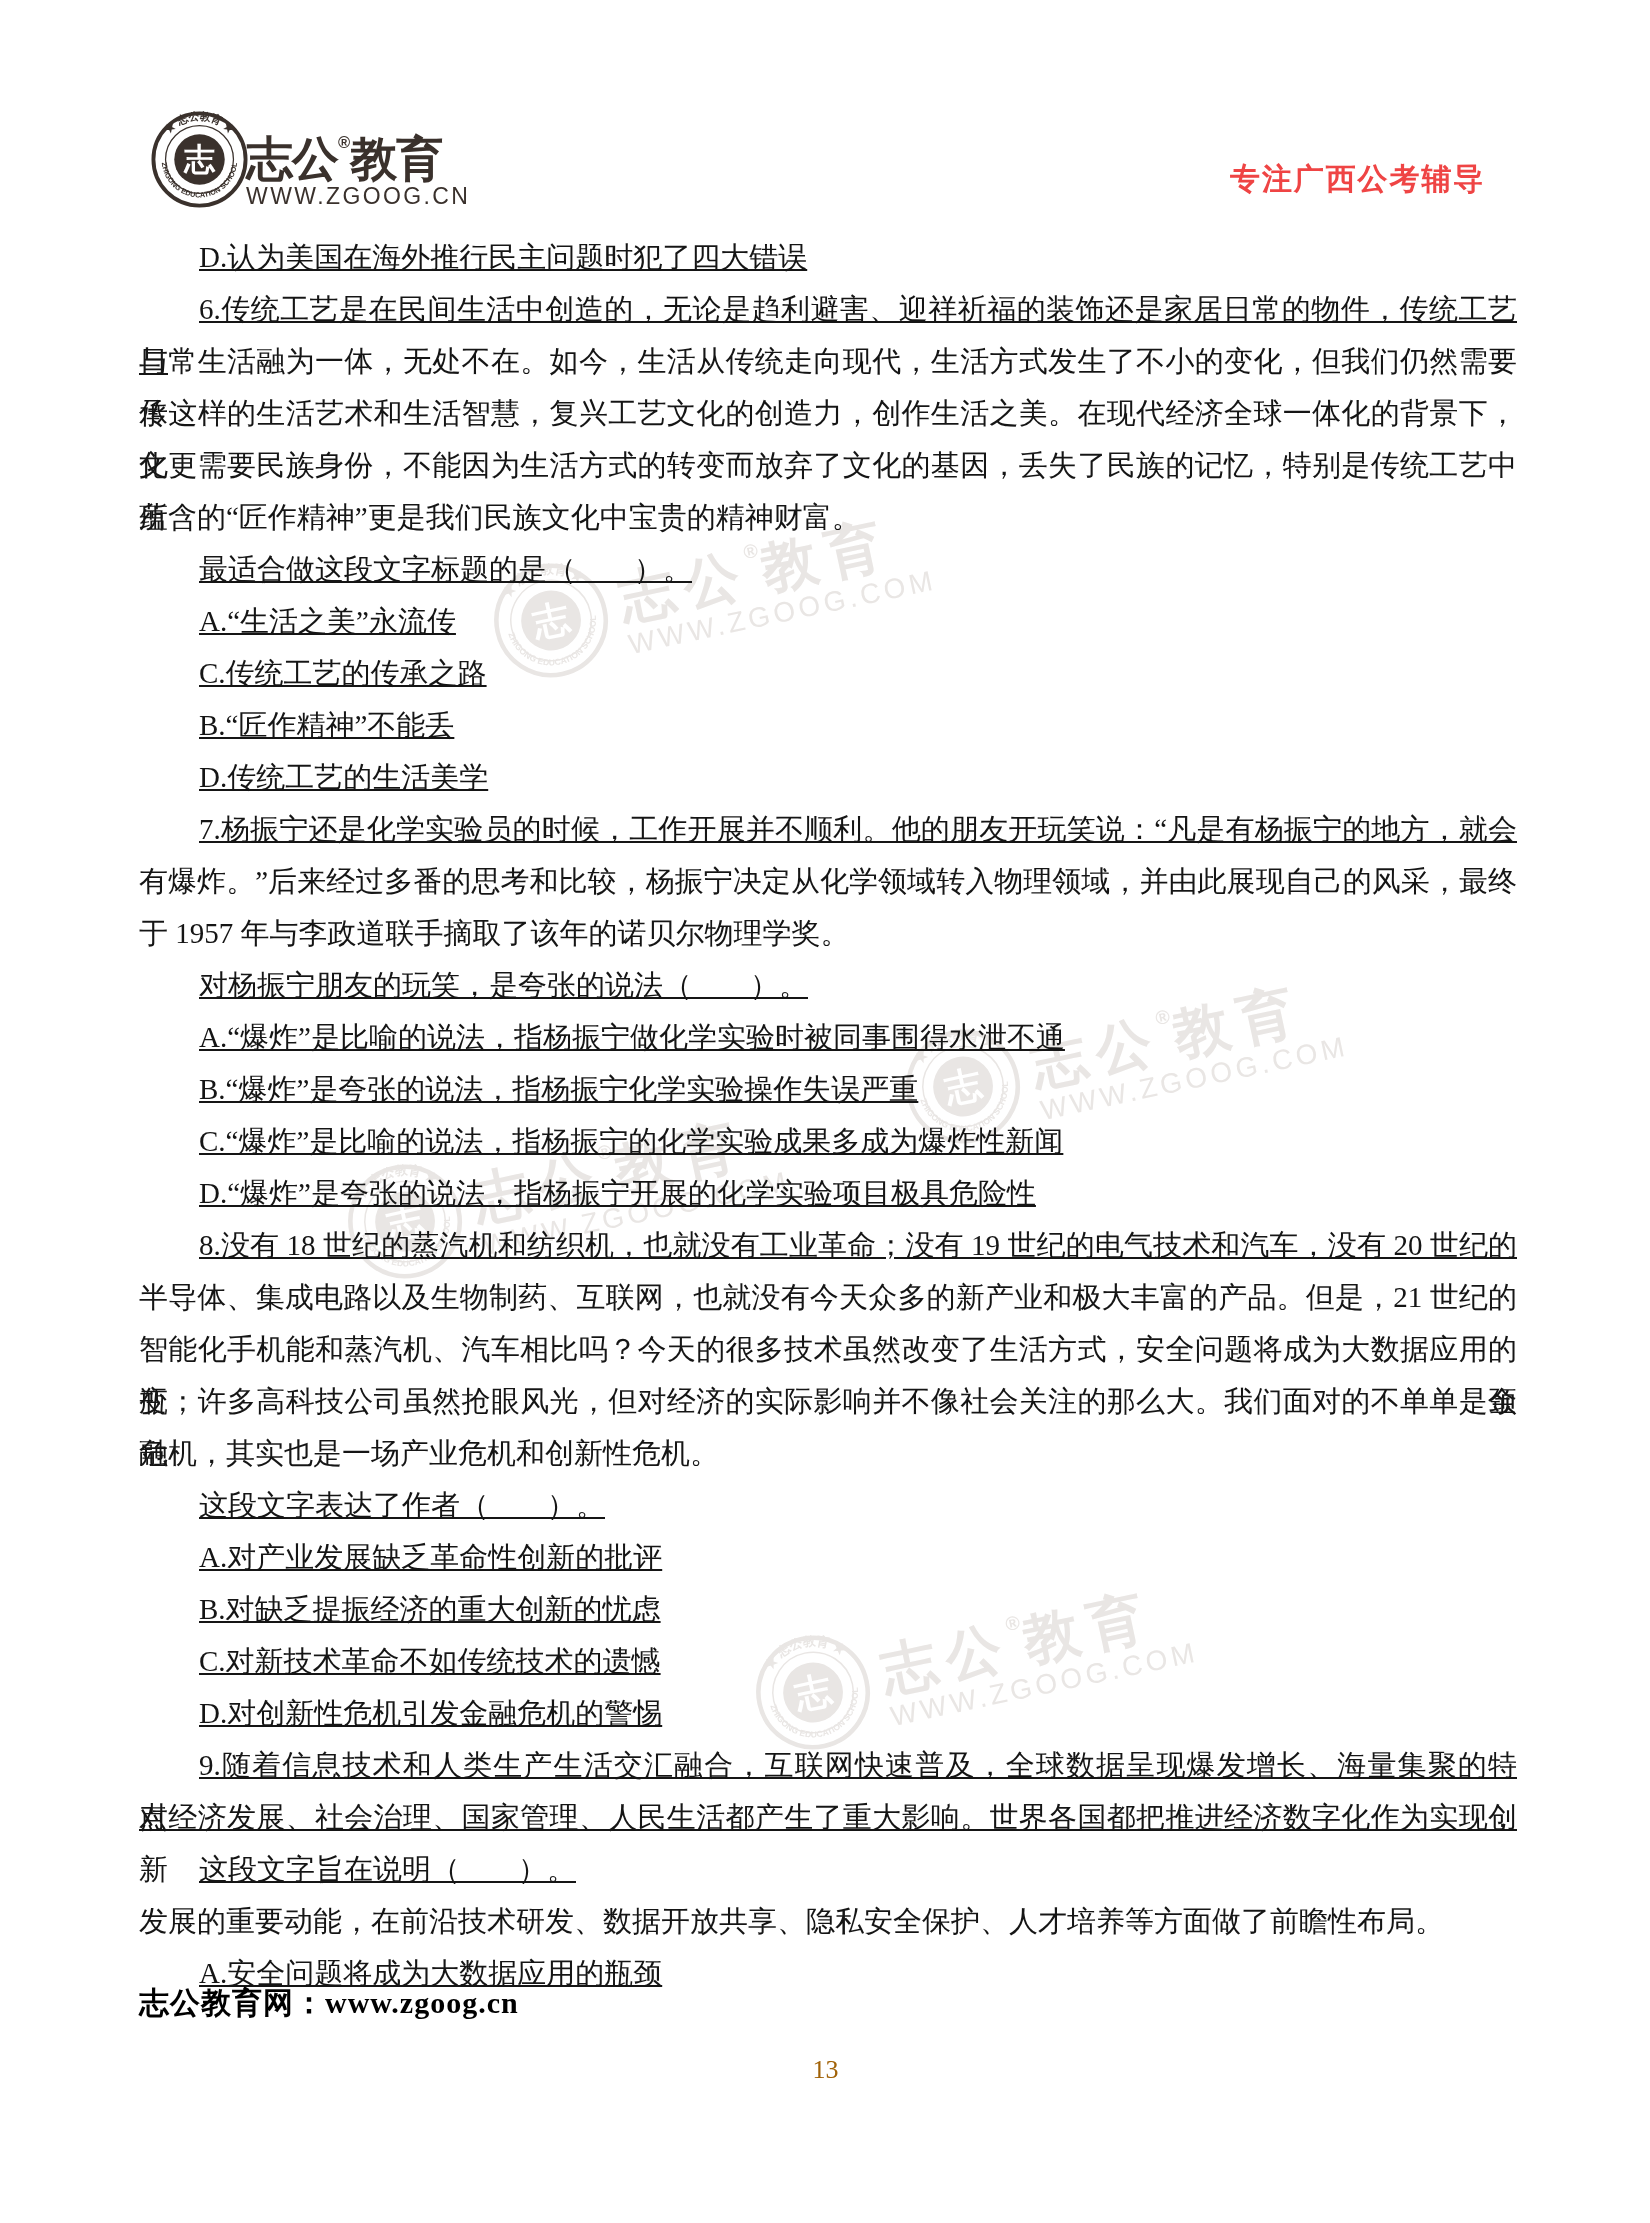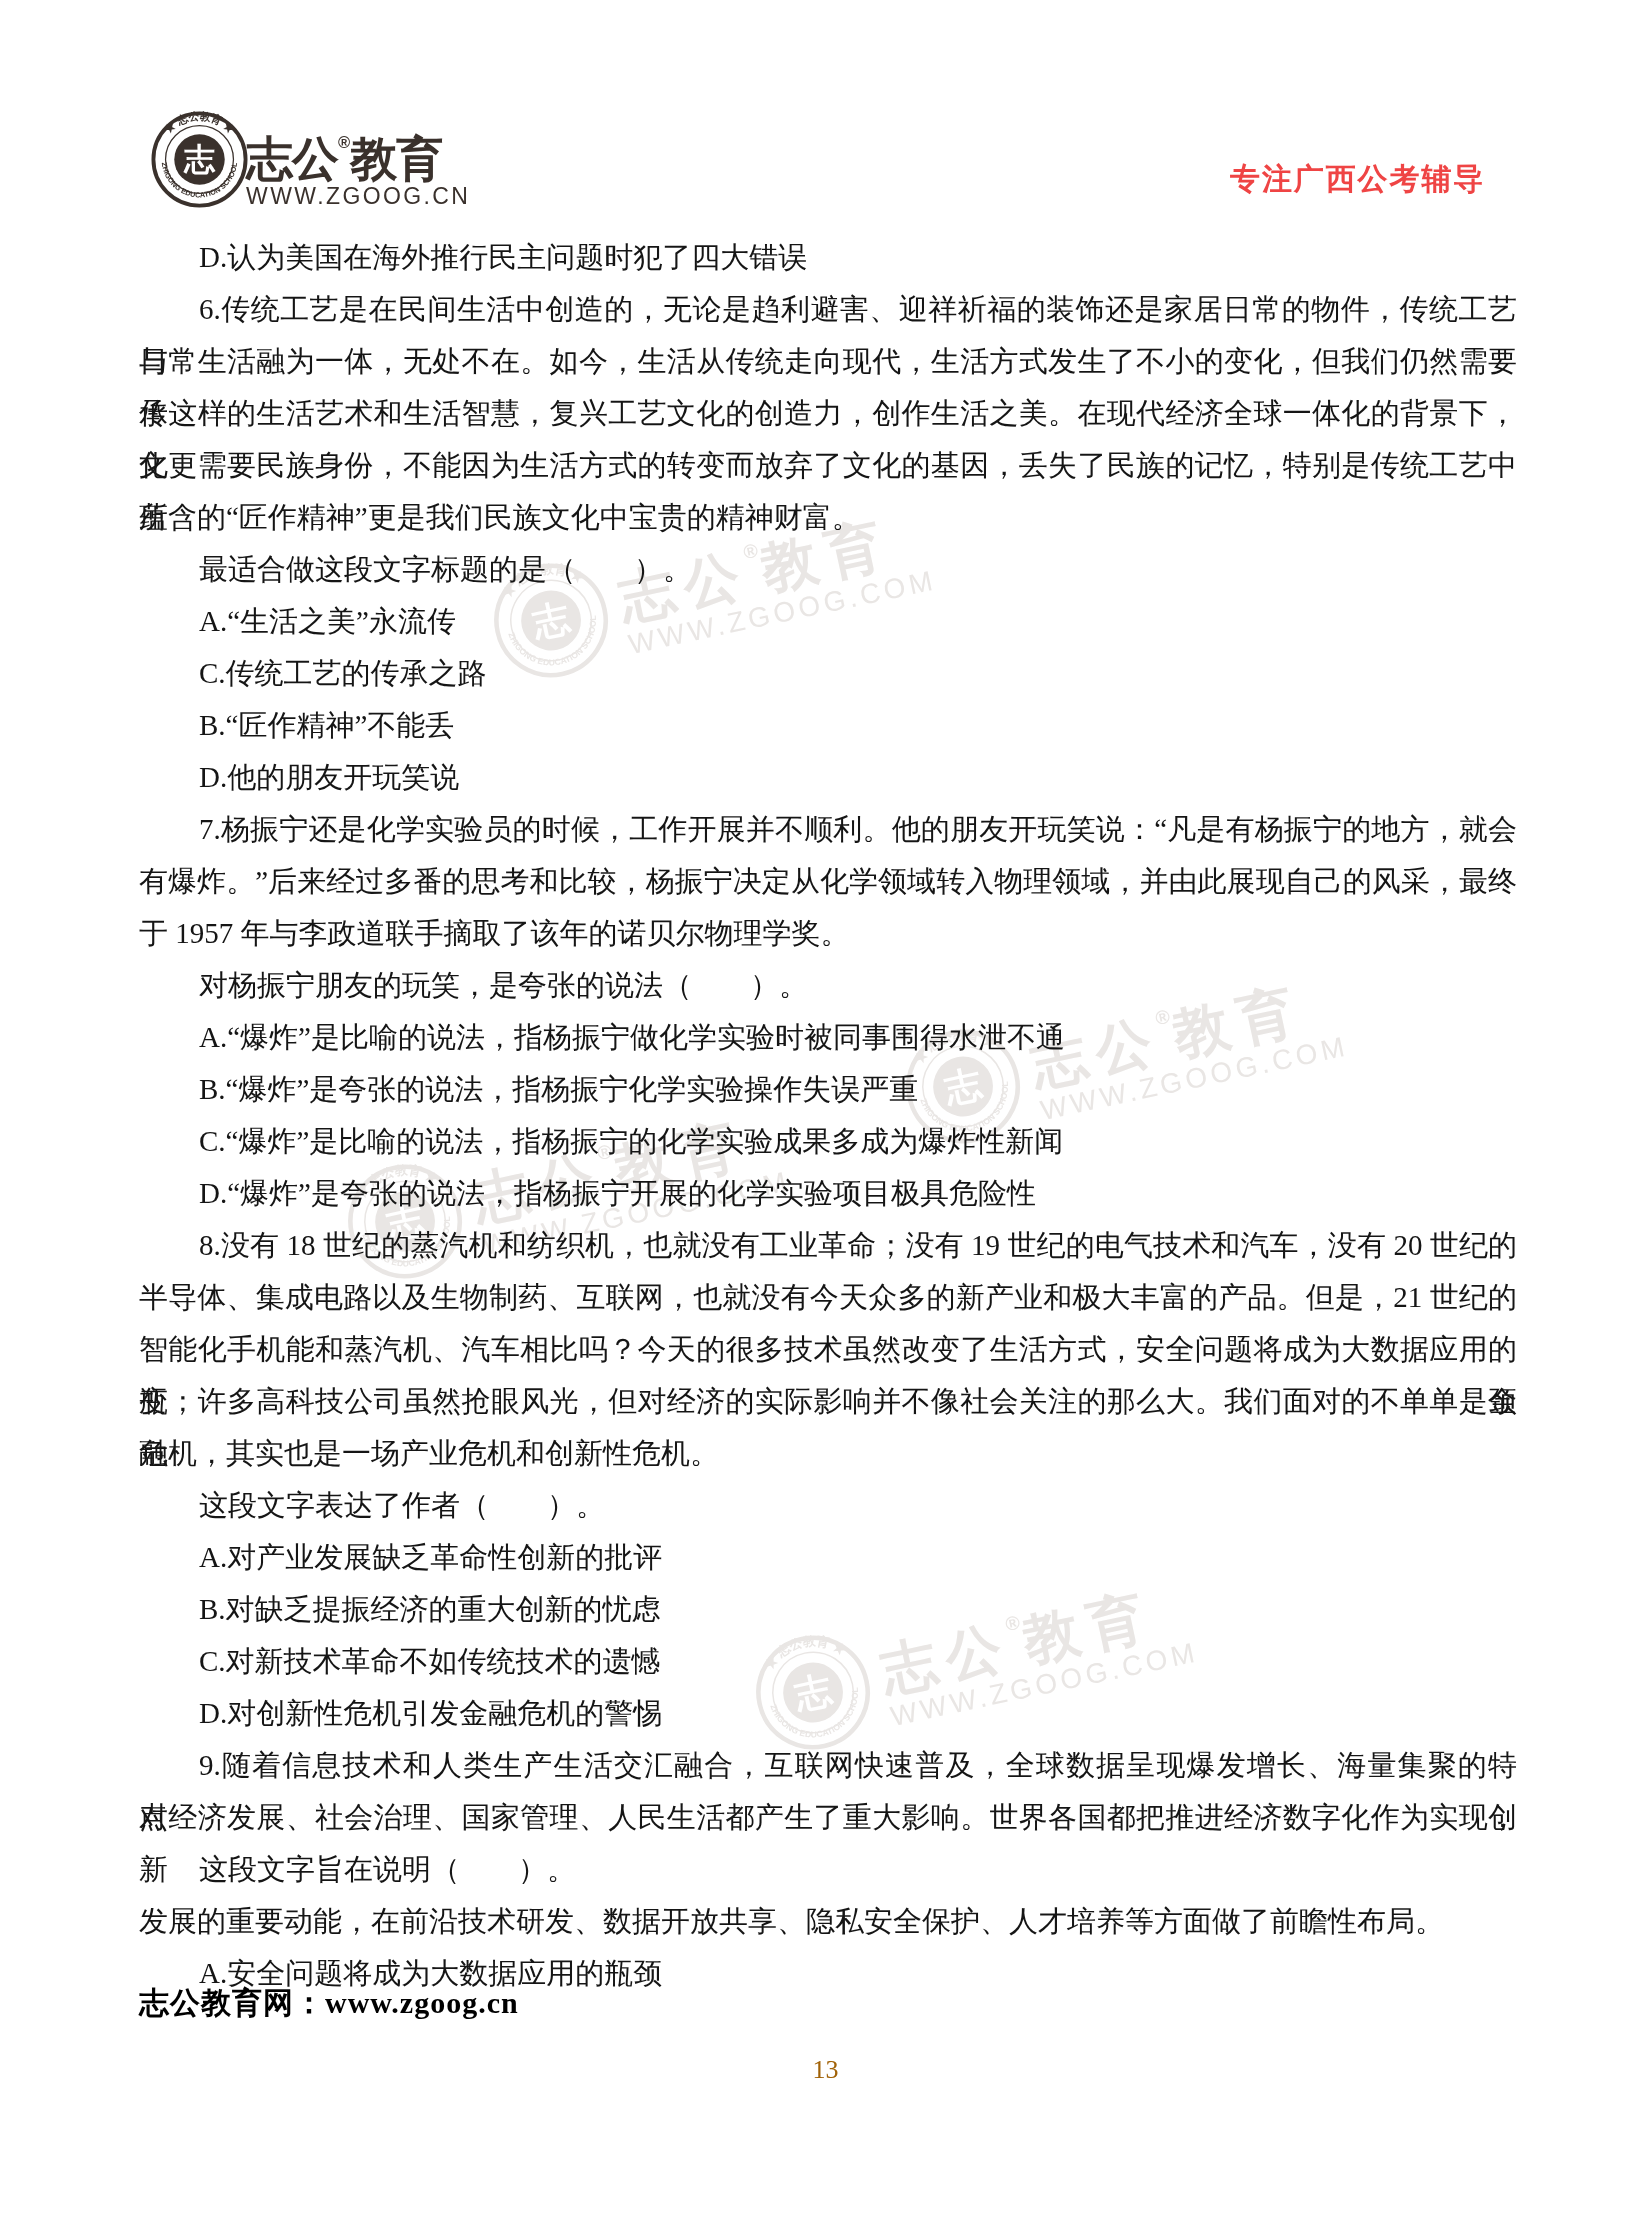"D.认为美国在海外推行民主问题时犯了四大错误" .line.ind { text-decoration: none -> underline }
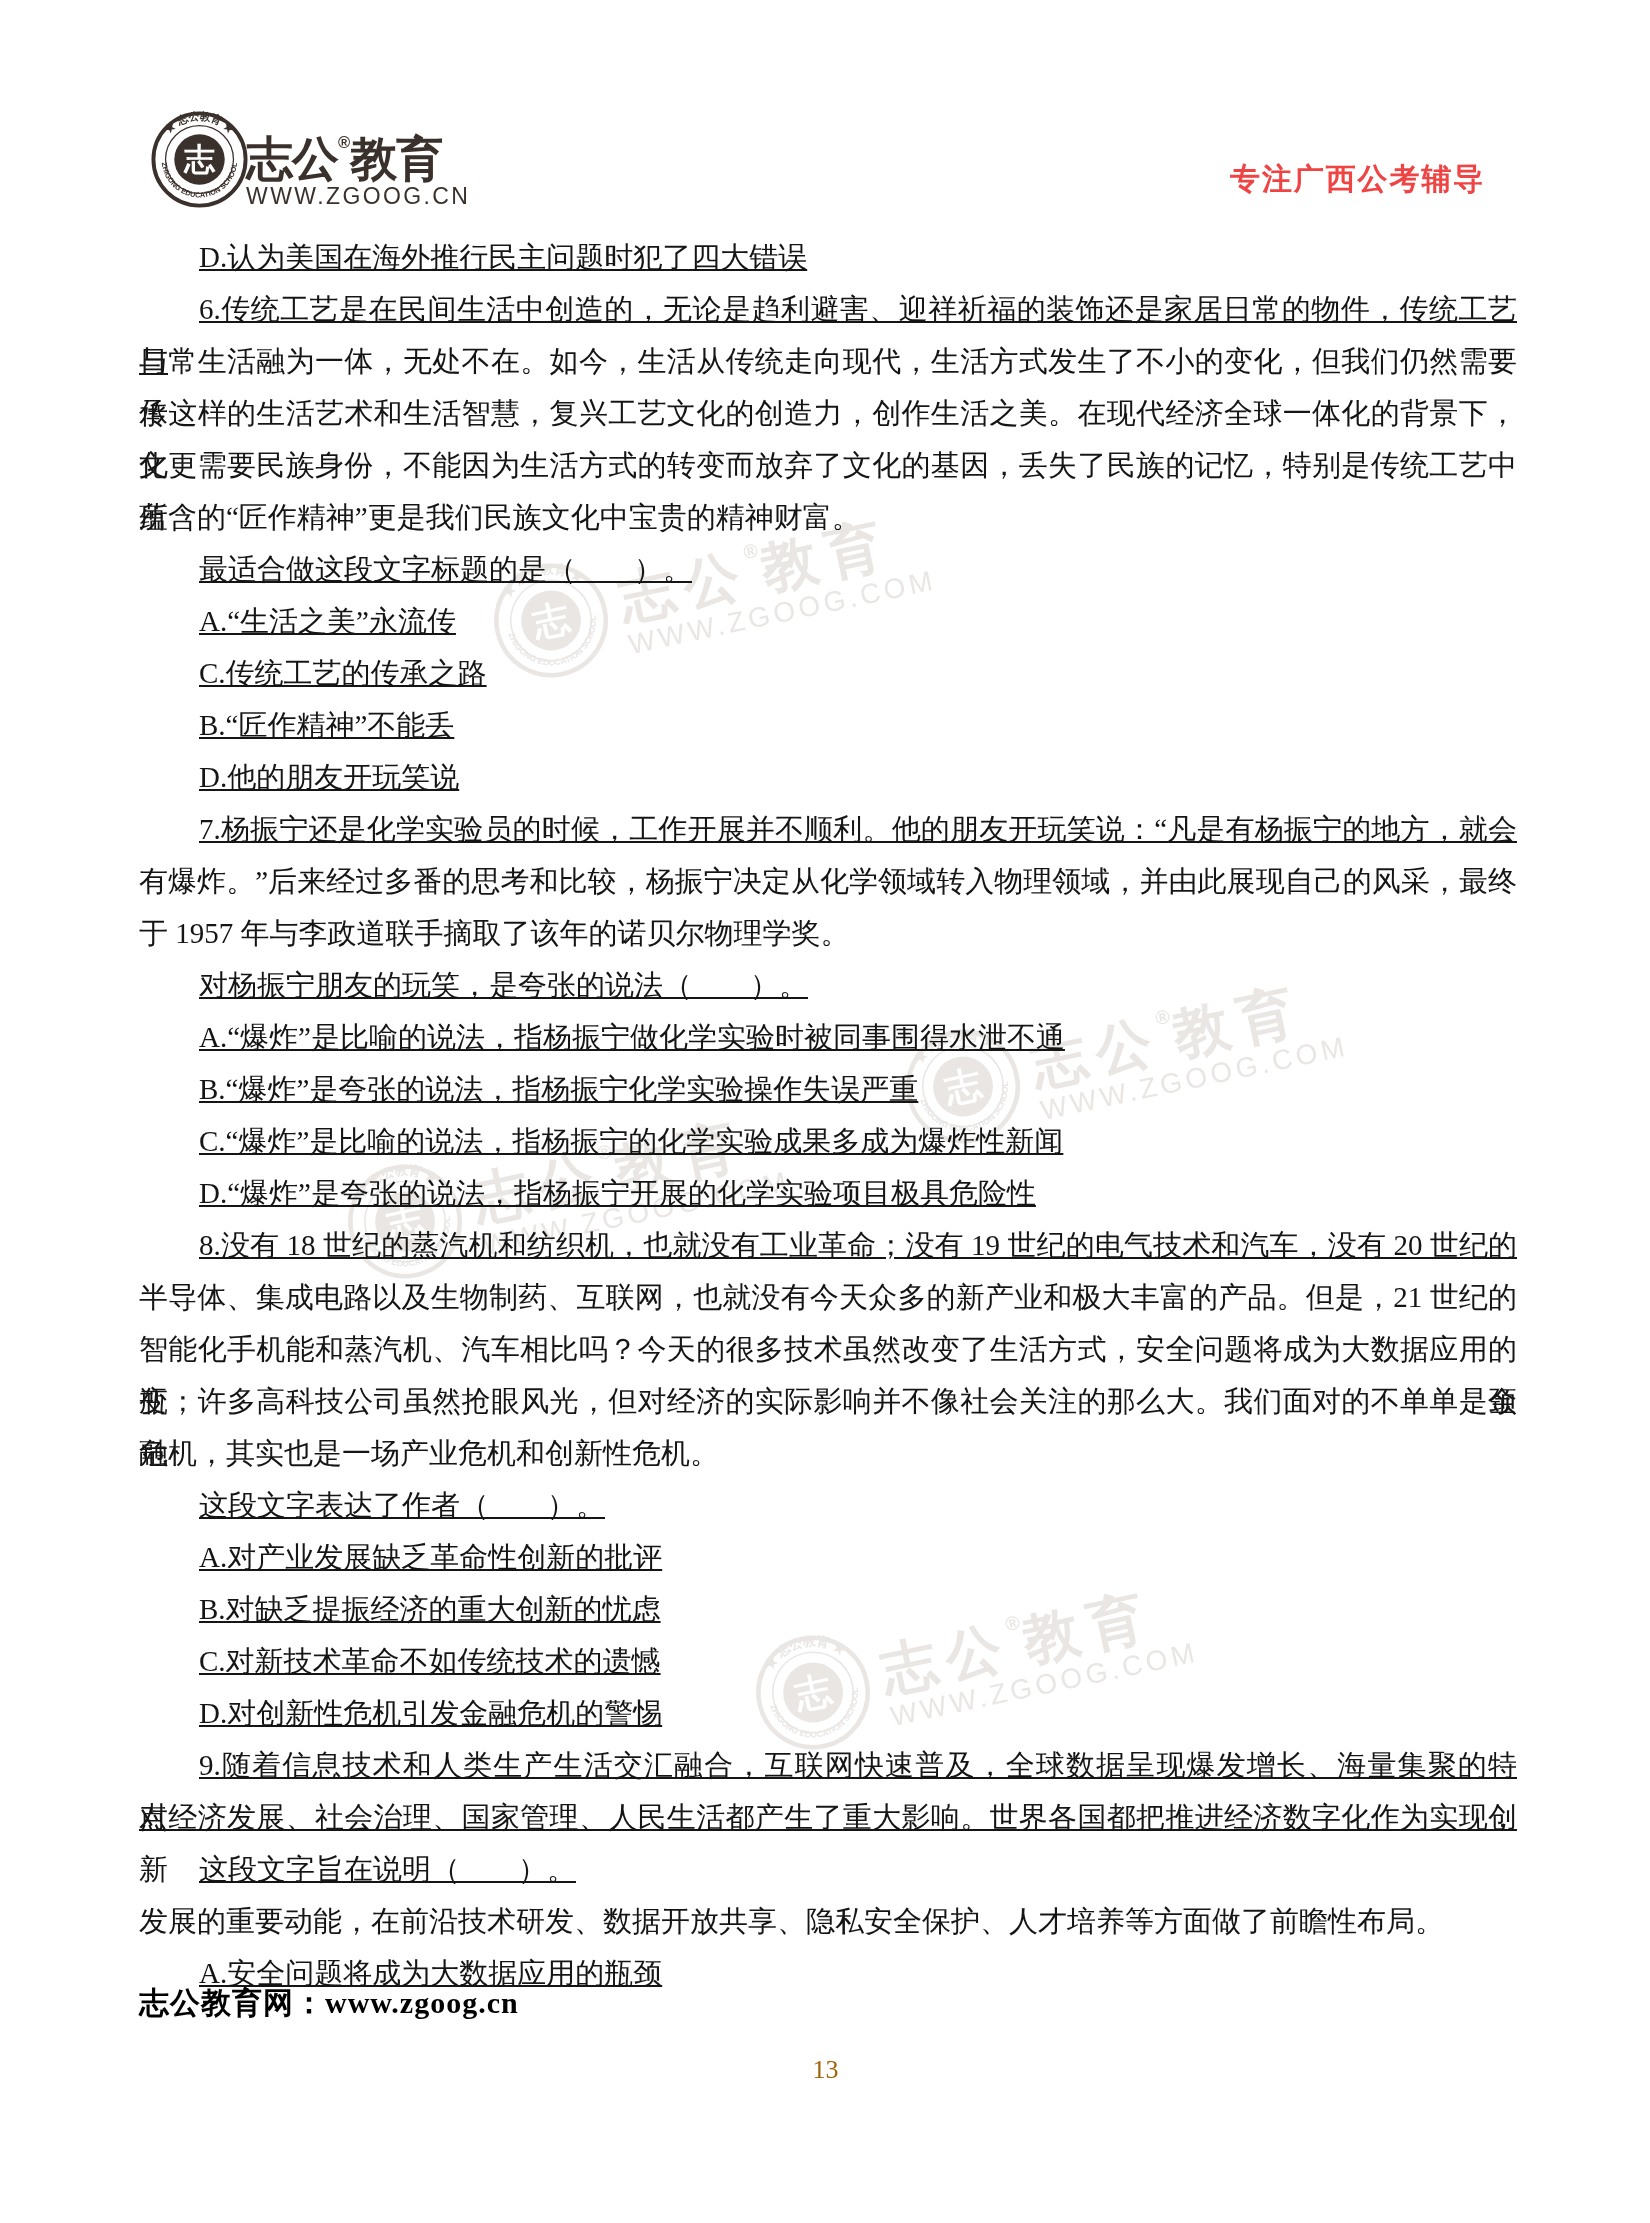"D.他的朋友开玩笑说" p.line { text: D.他的朋友开玩笑说 -> D.传统工艺的生活美学 }
